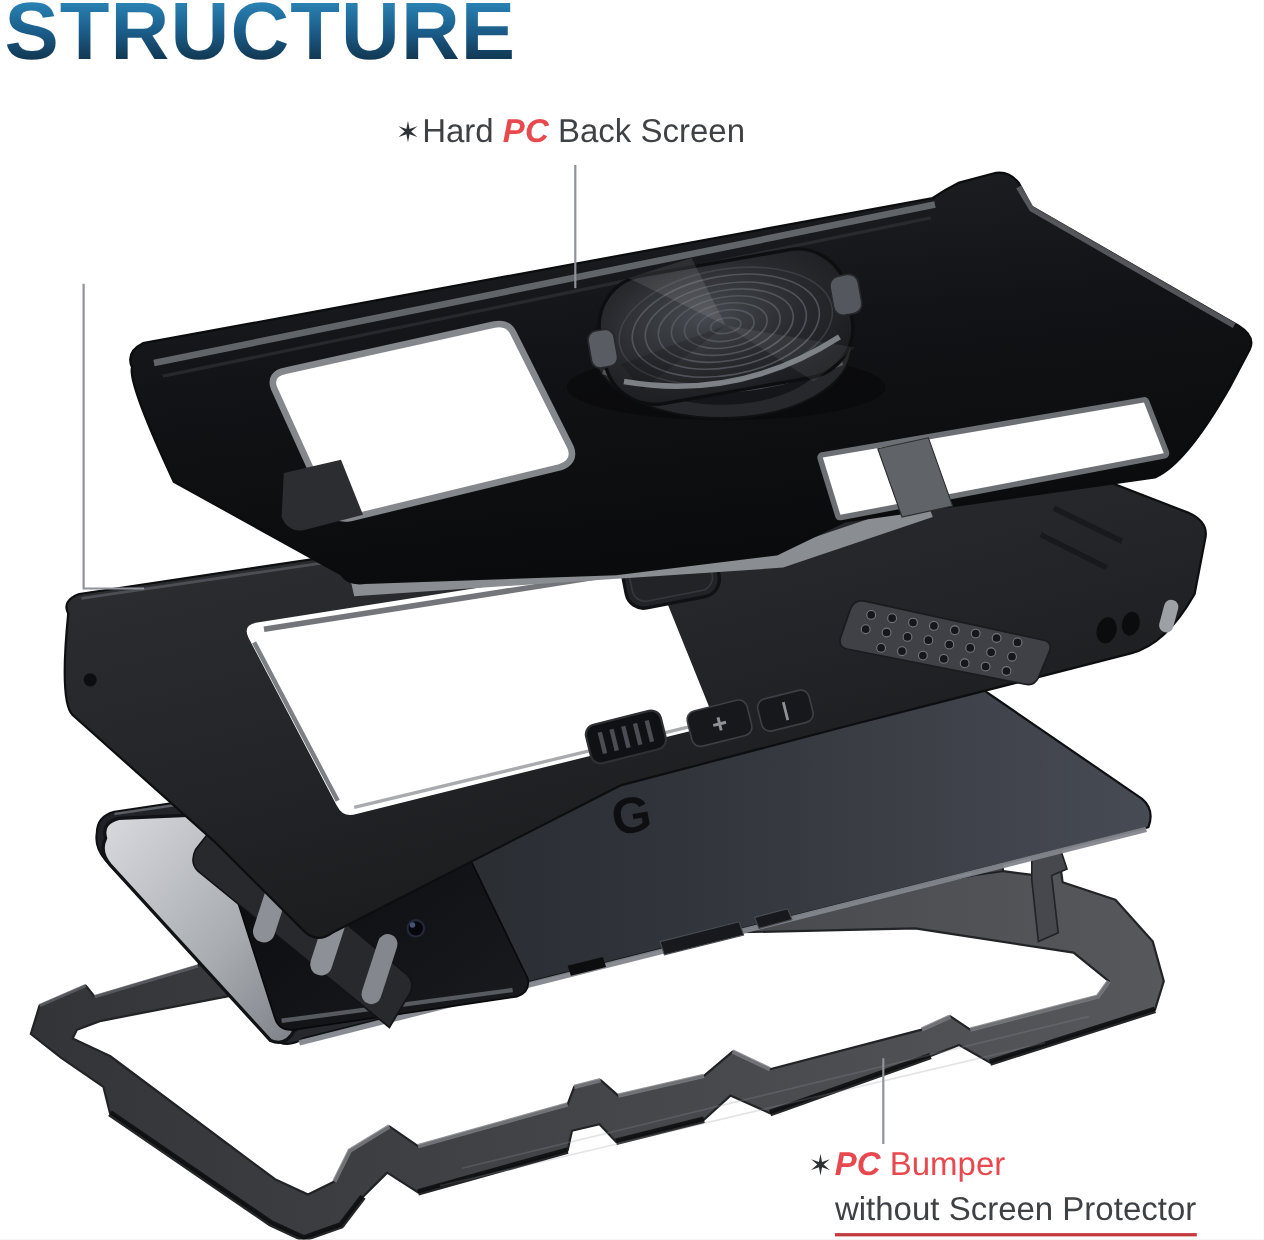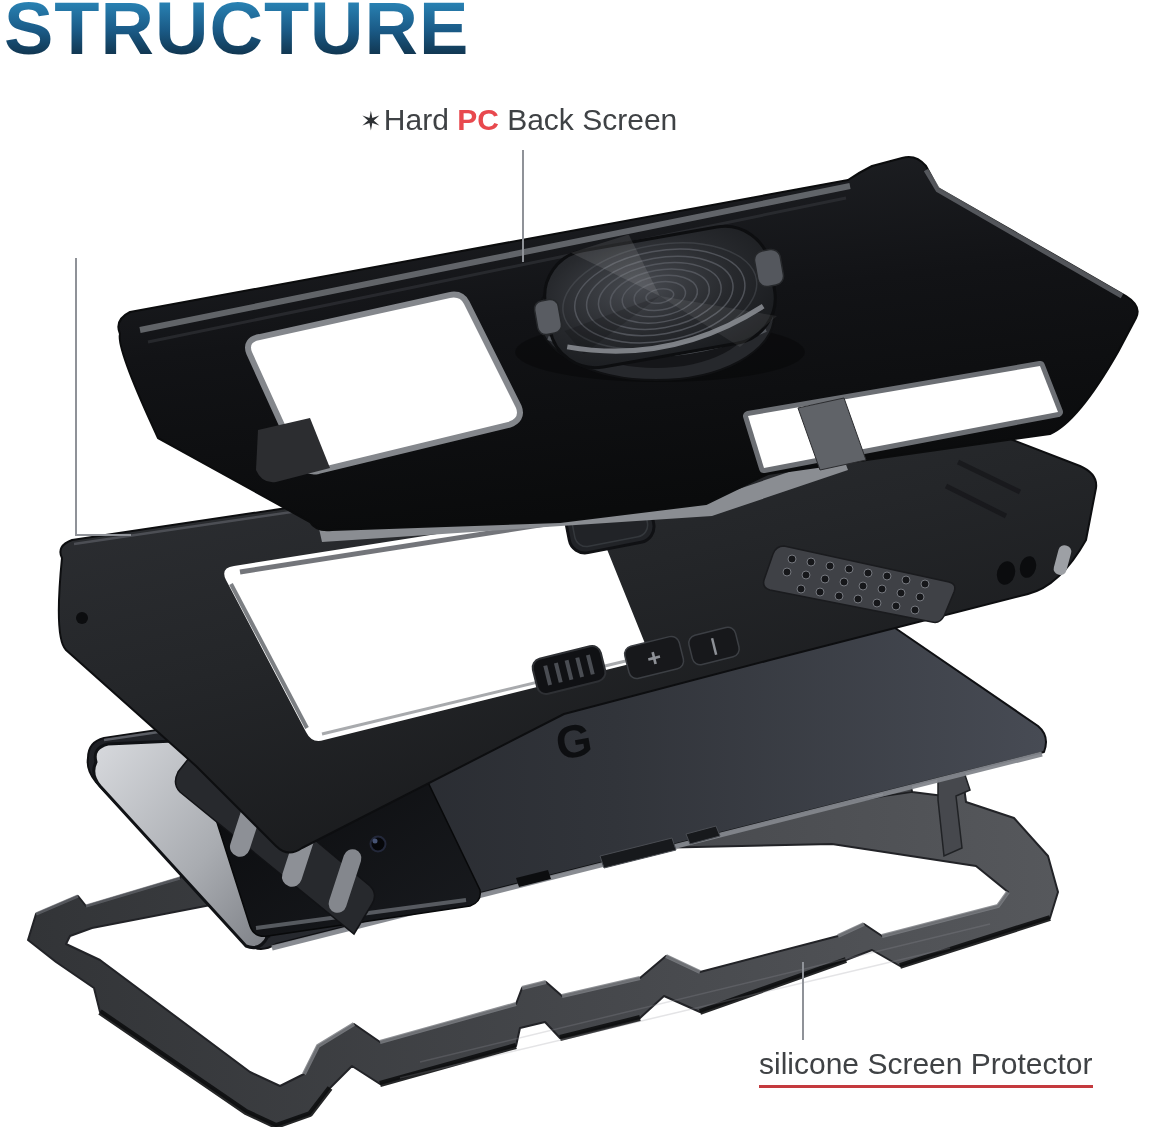"PC" .label .hl { font-style: none -> italic }
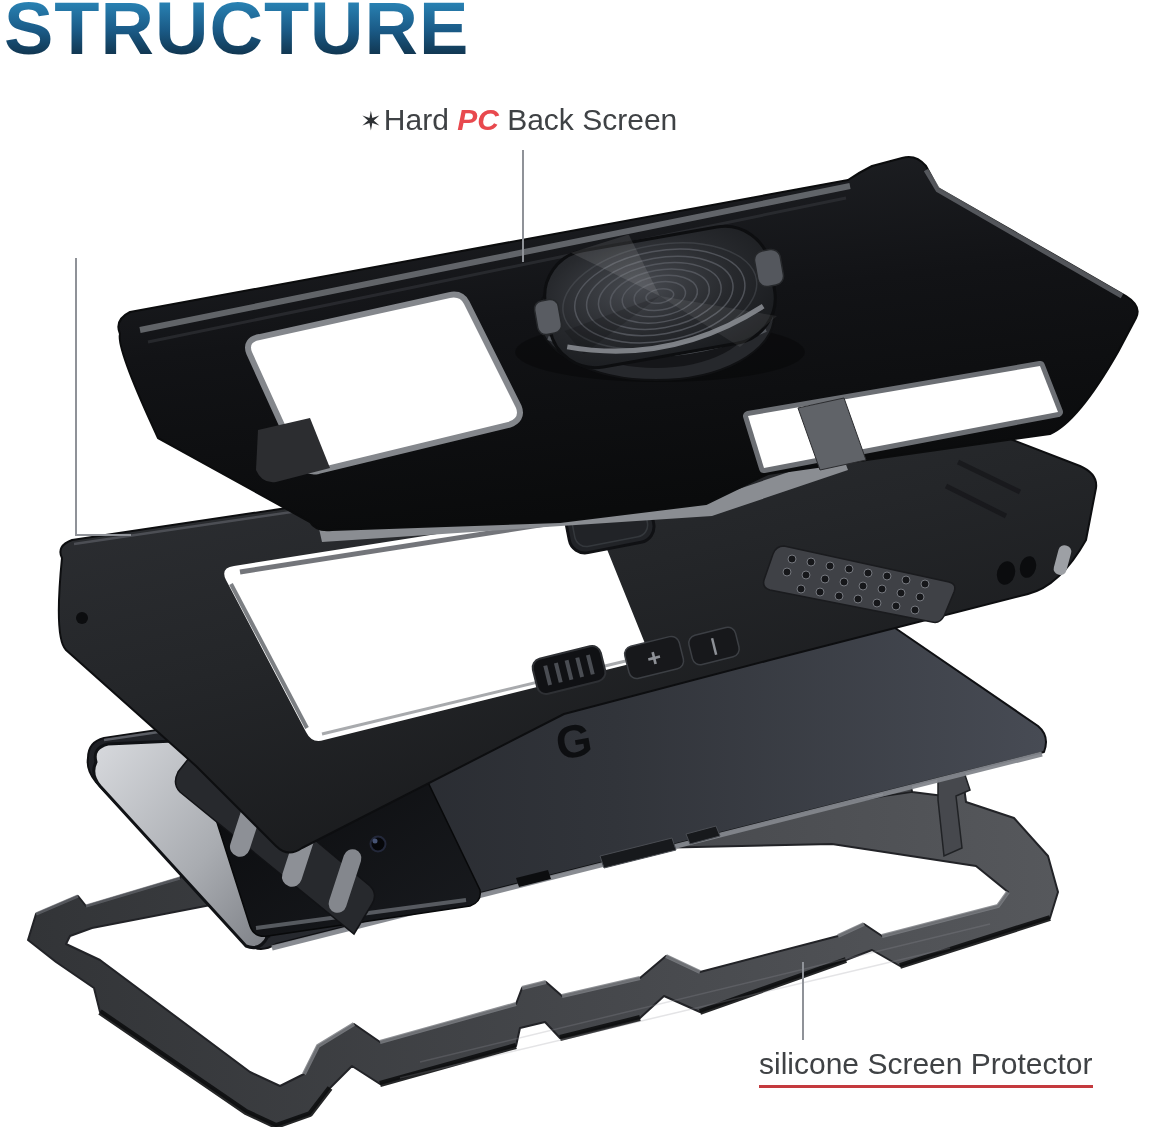"✶PC Bumper" div { html: none -> <div><span>✶</span><span>PC</span><span> Bumper</span></div> }
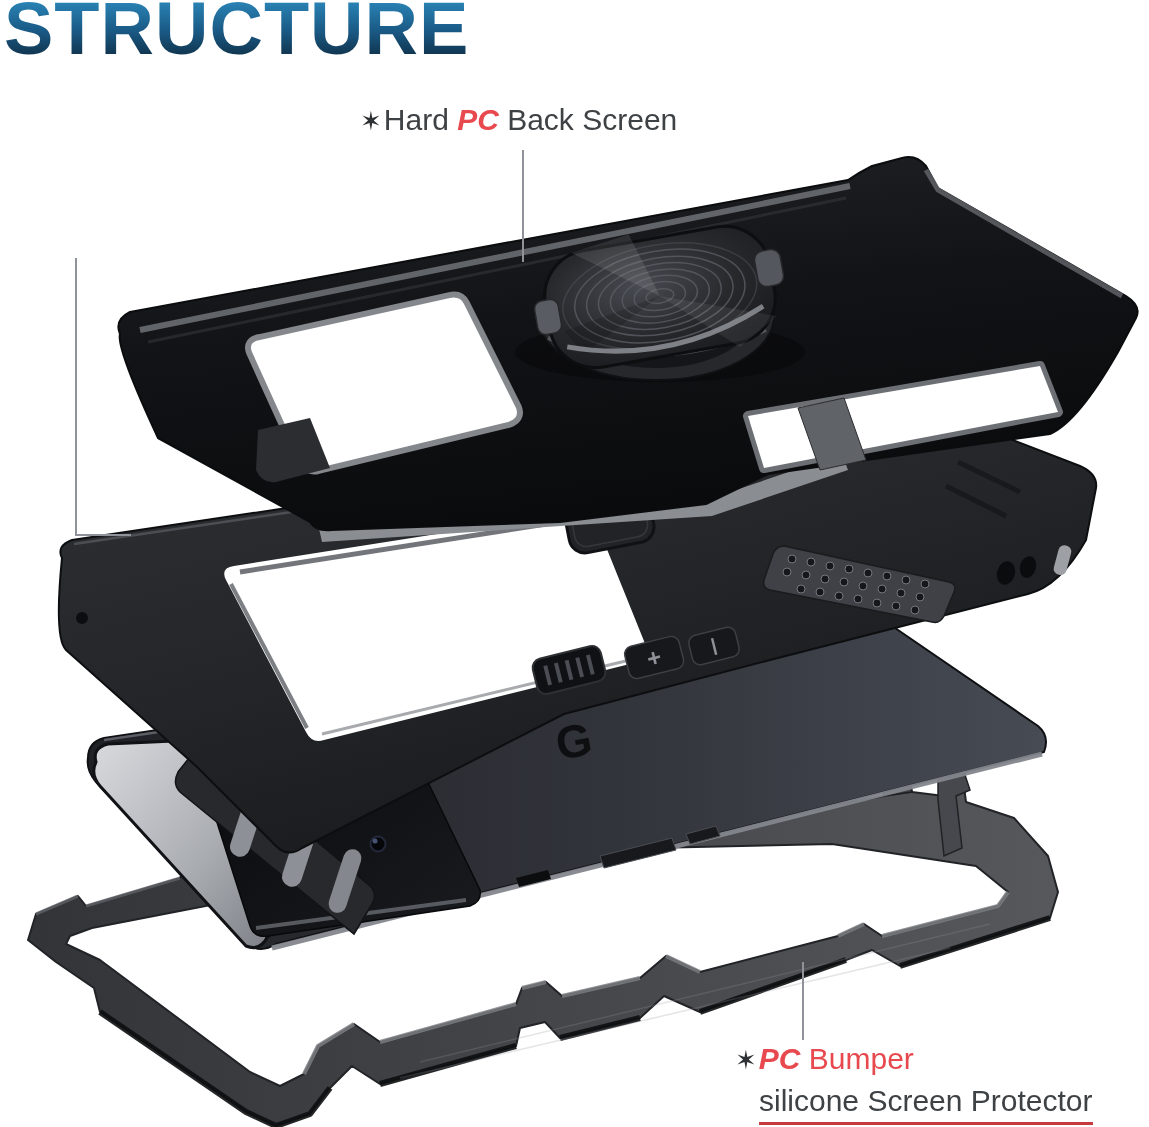"silicone Screen Protector" span.line2 { text: silicone -> without }
